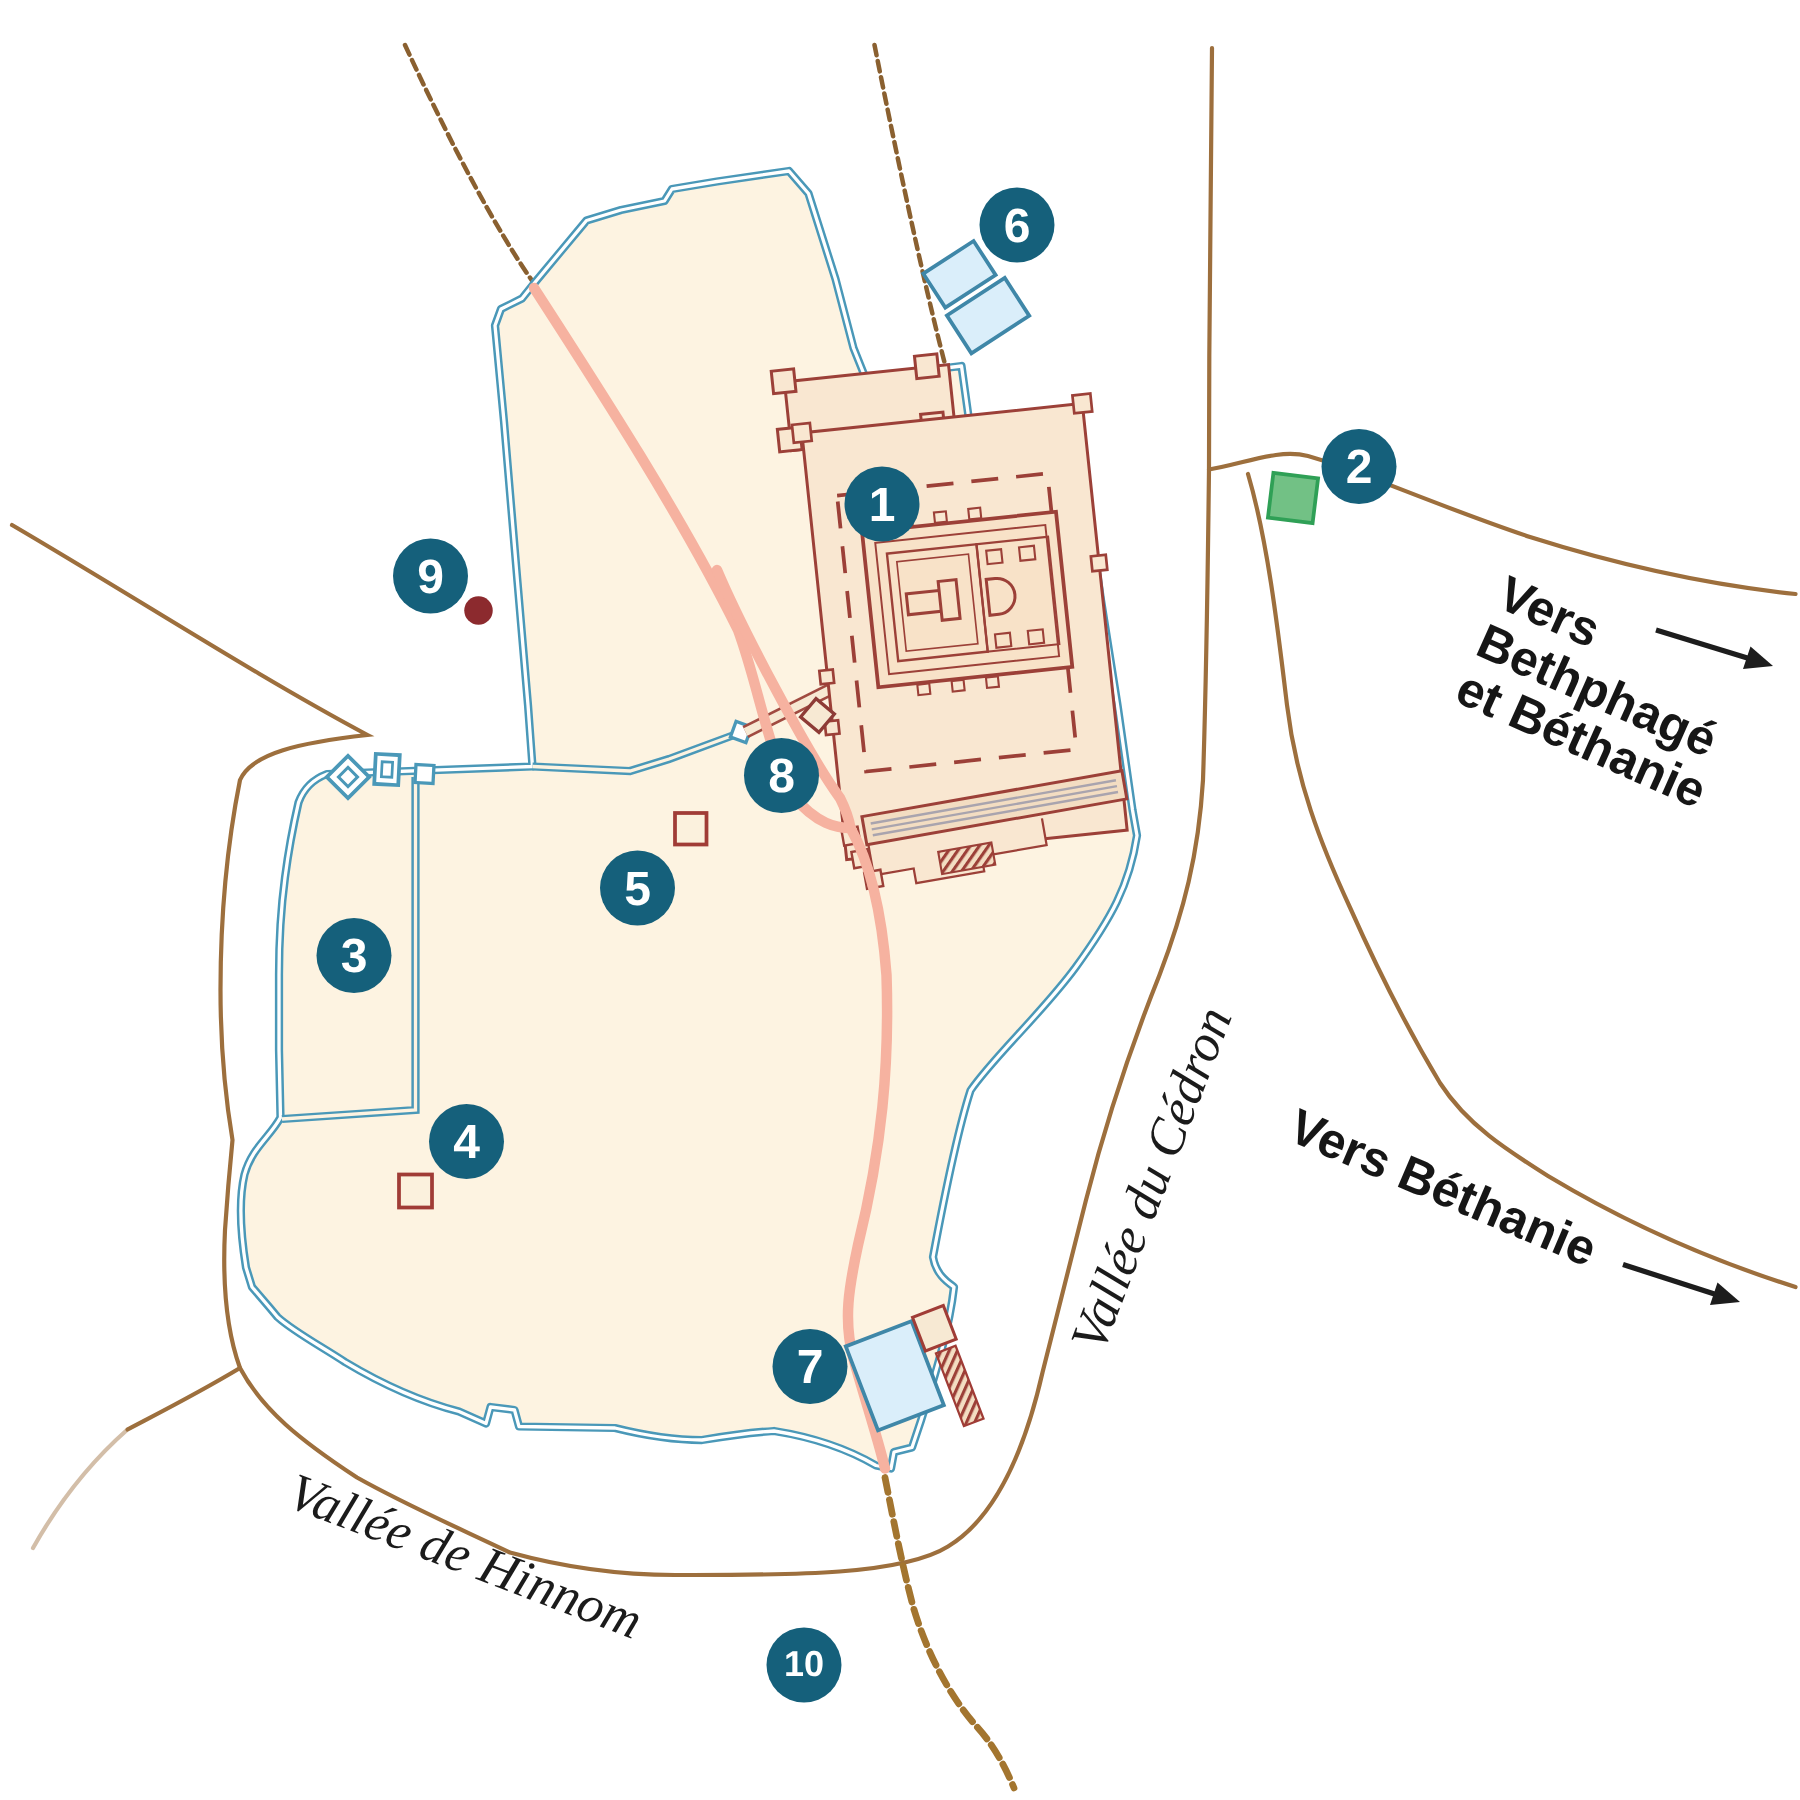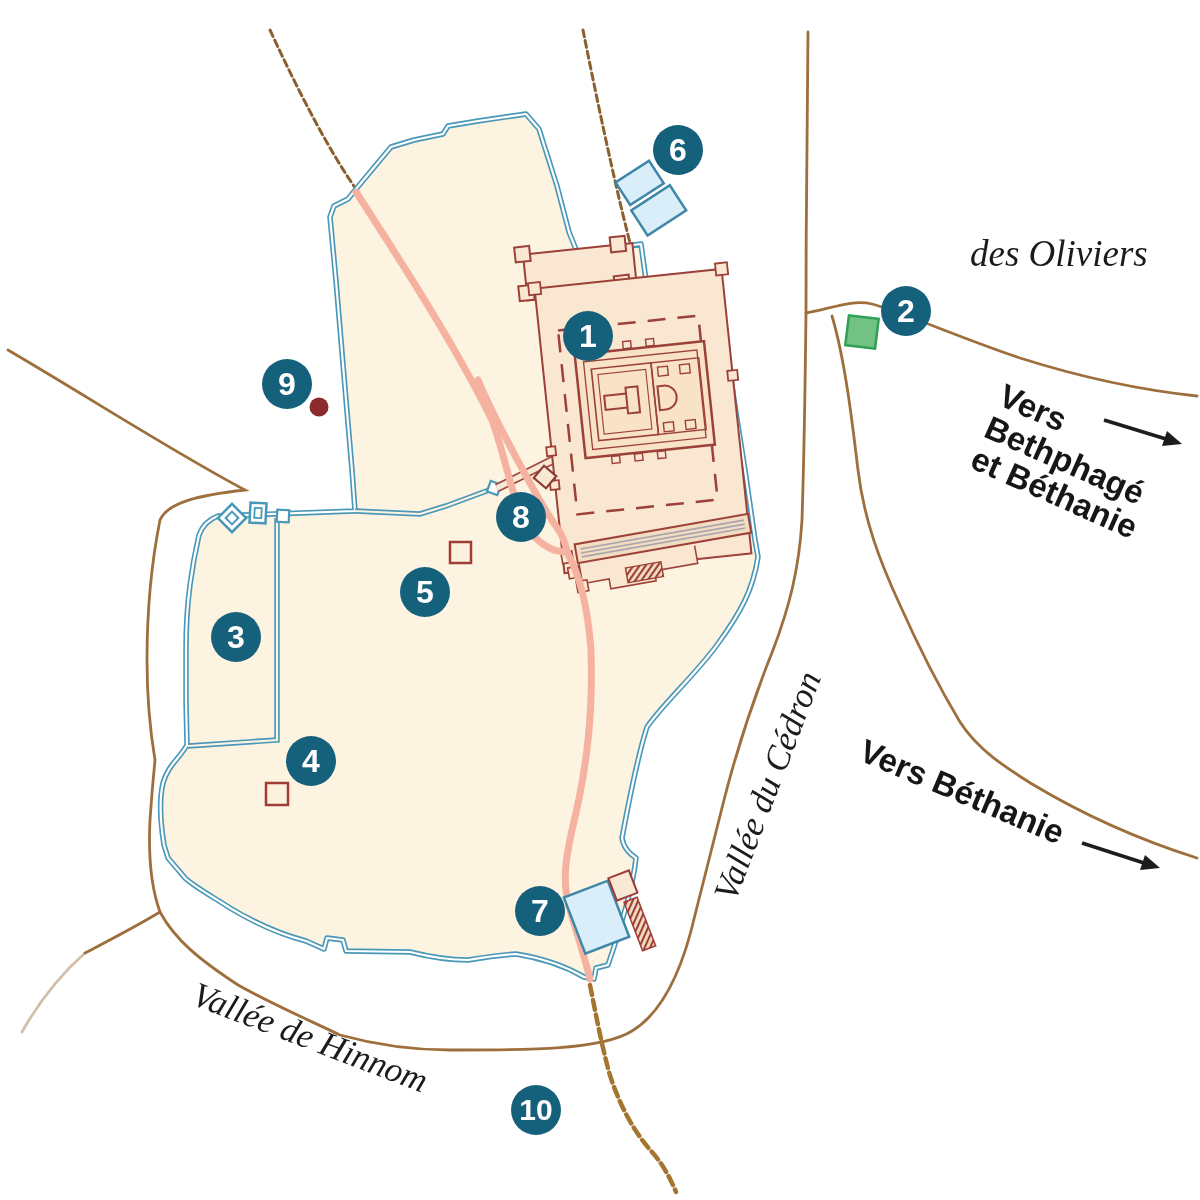"des Oliviers" span { html: <span>des Oliviers</span> -> none }
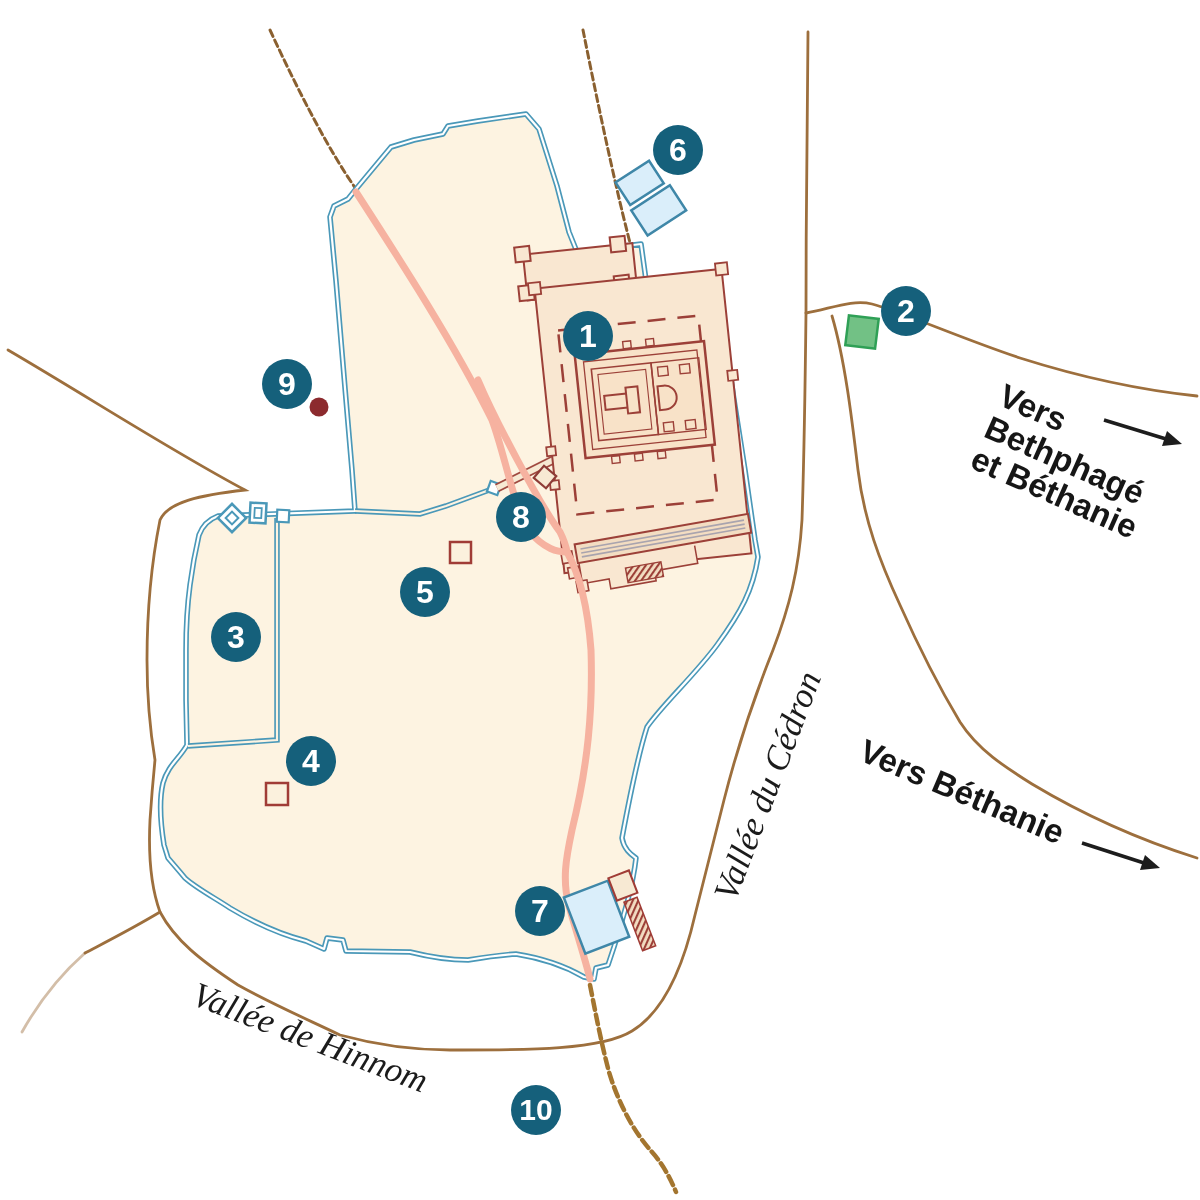"10" div.marker { font-size: 30px -> 24px }
